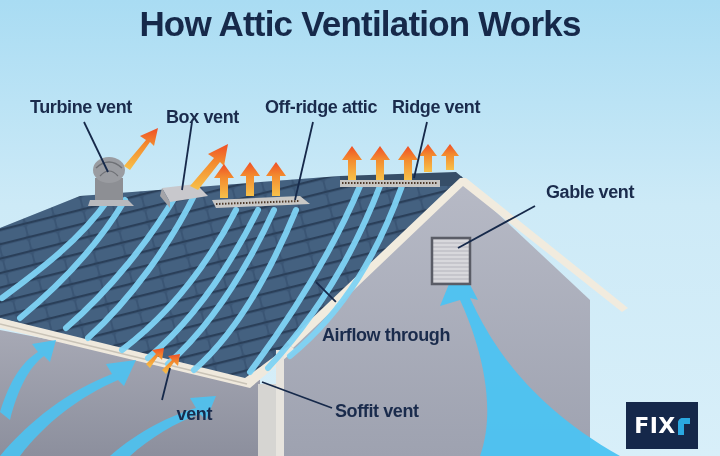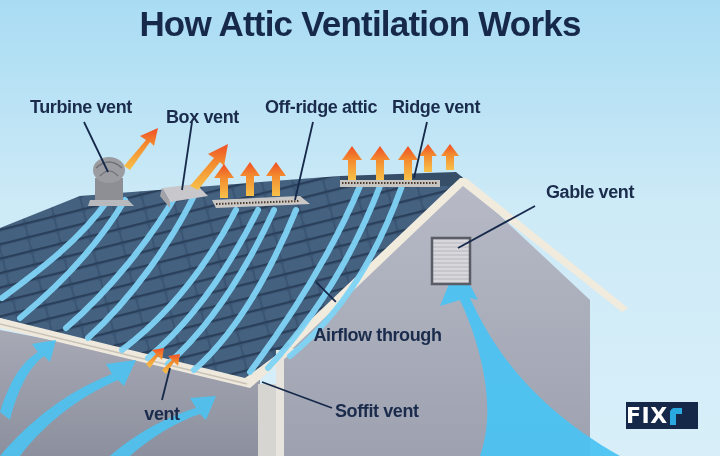"Airflow through" .label.center { text-align: center -> right }
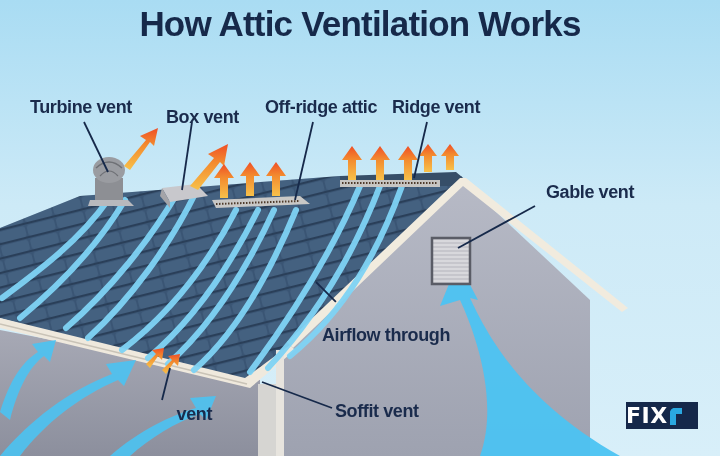"FIX" .logo { height: 27px -> 47px; justify-content: none -> center }
